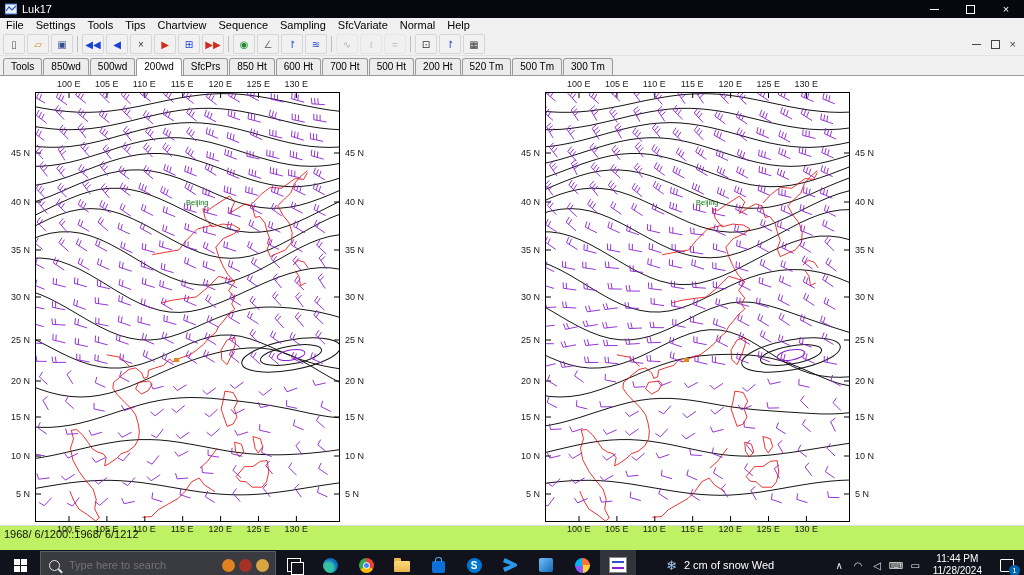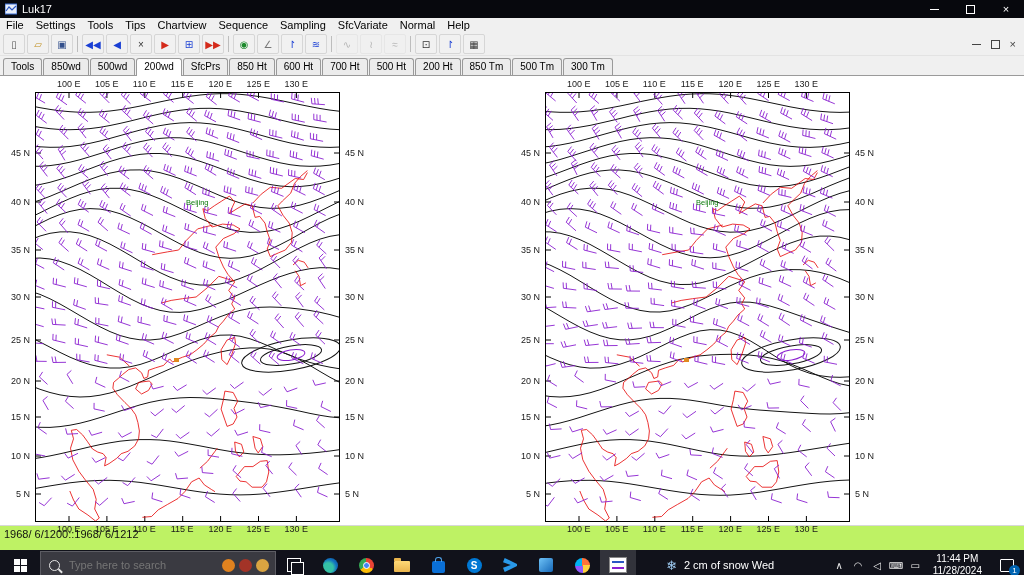"850 Tm" div.tab { text: 850 -> 520 }
